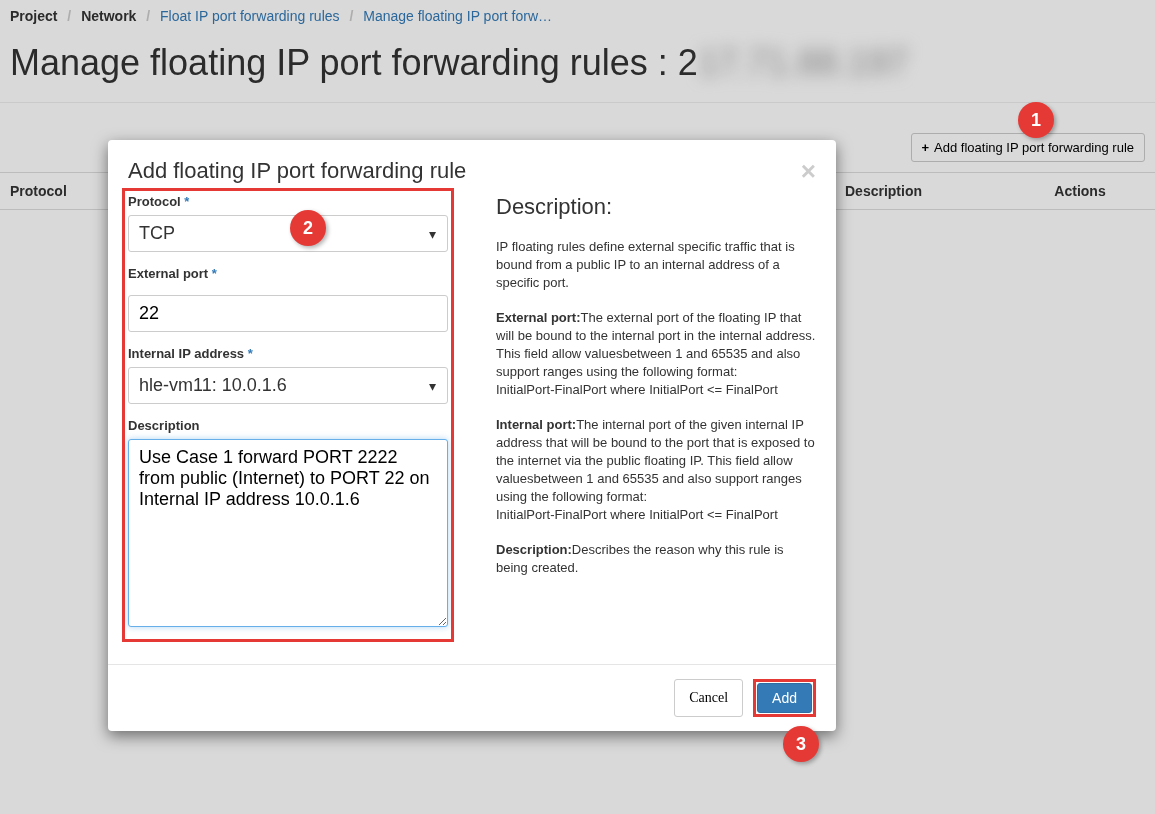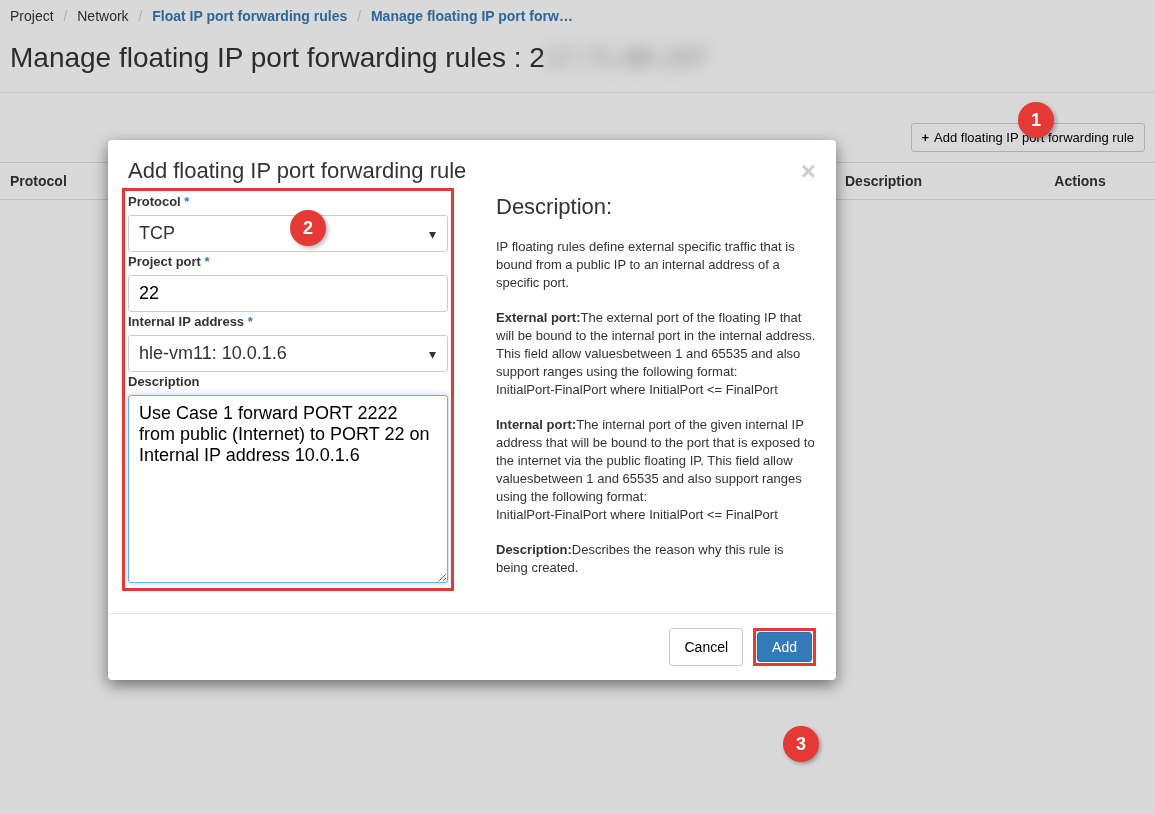"Project" .breadcrumb span { font-weight: none -> bold }
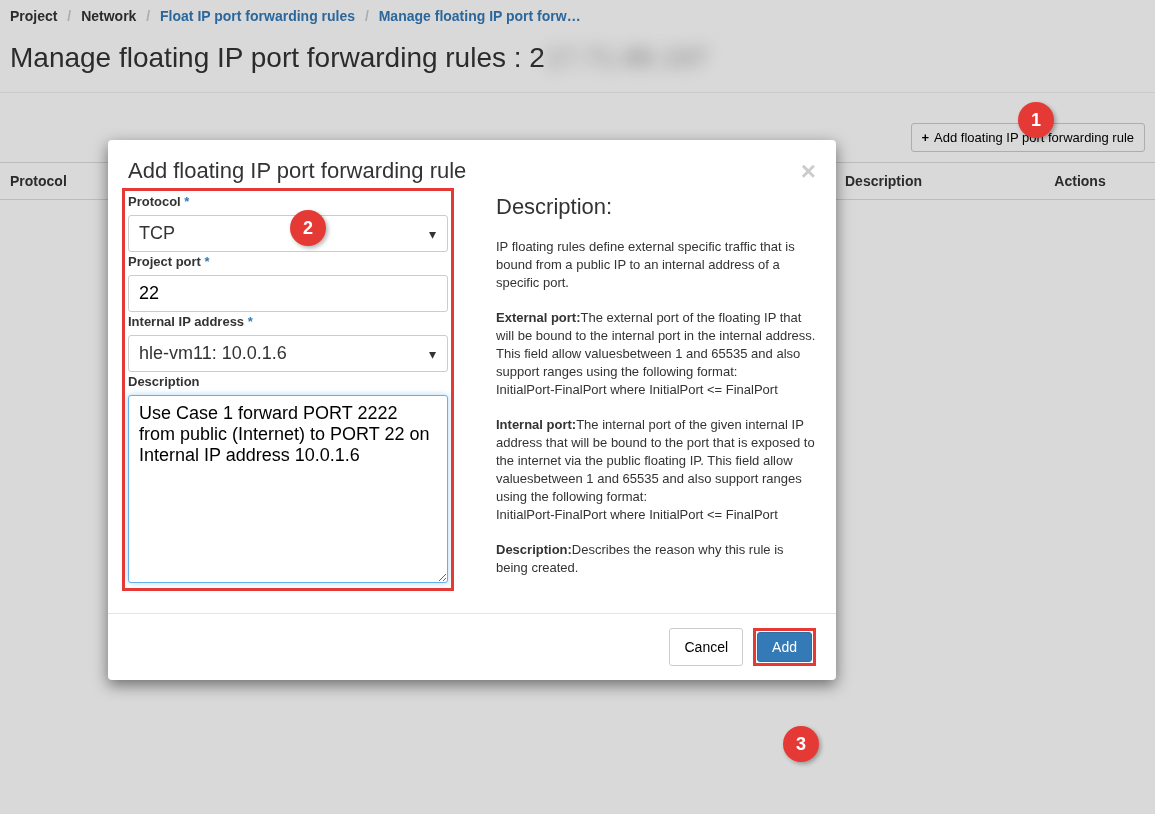"Float IP port forwarding rules" .breadcrumb a { font-weight: bold -> none }
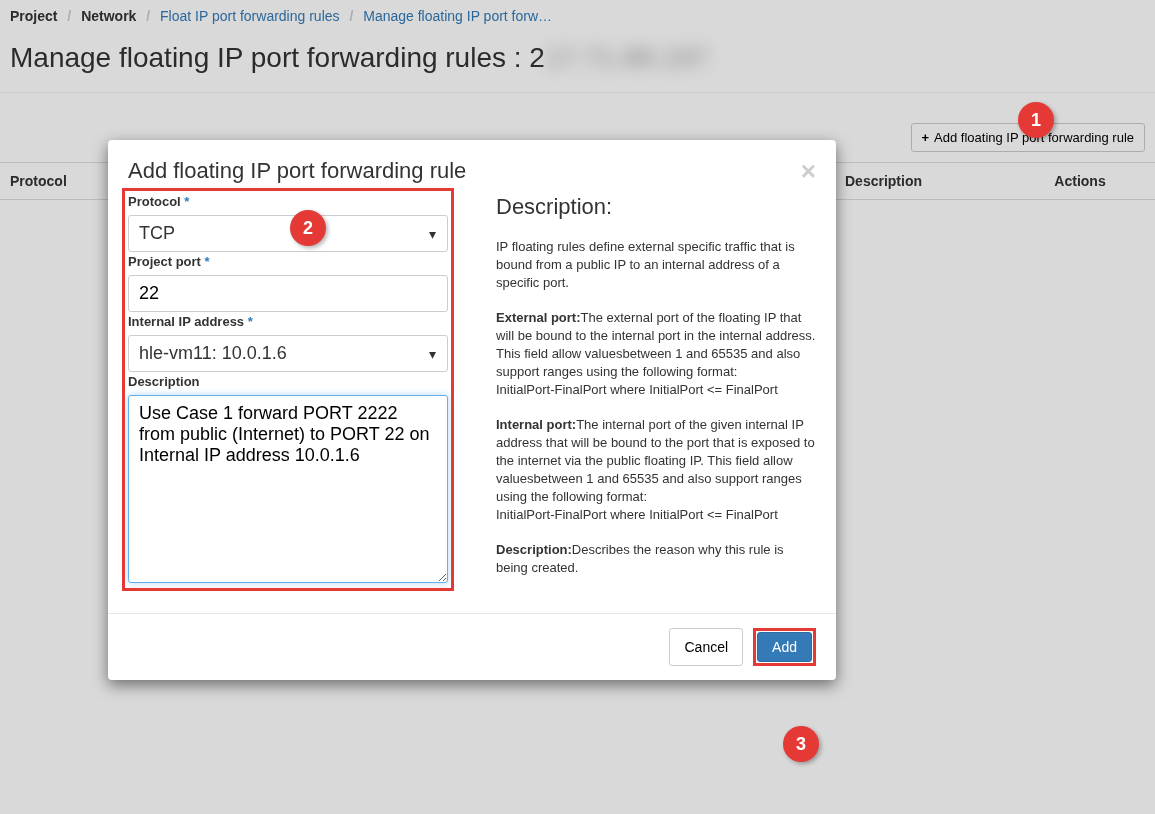"Manage floating IP port forwarding" .page-title { font-size: 28px -> 36px }
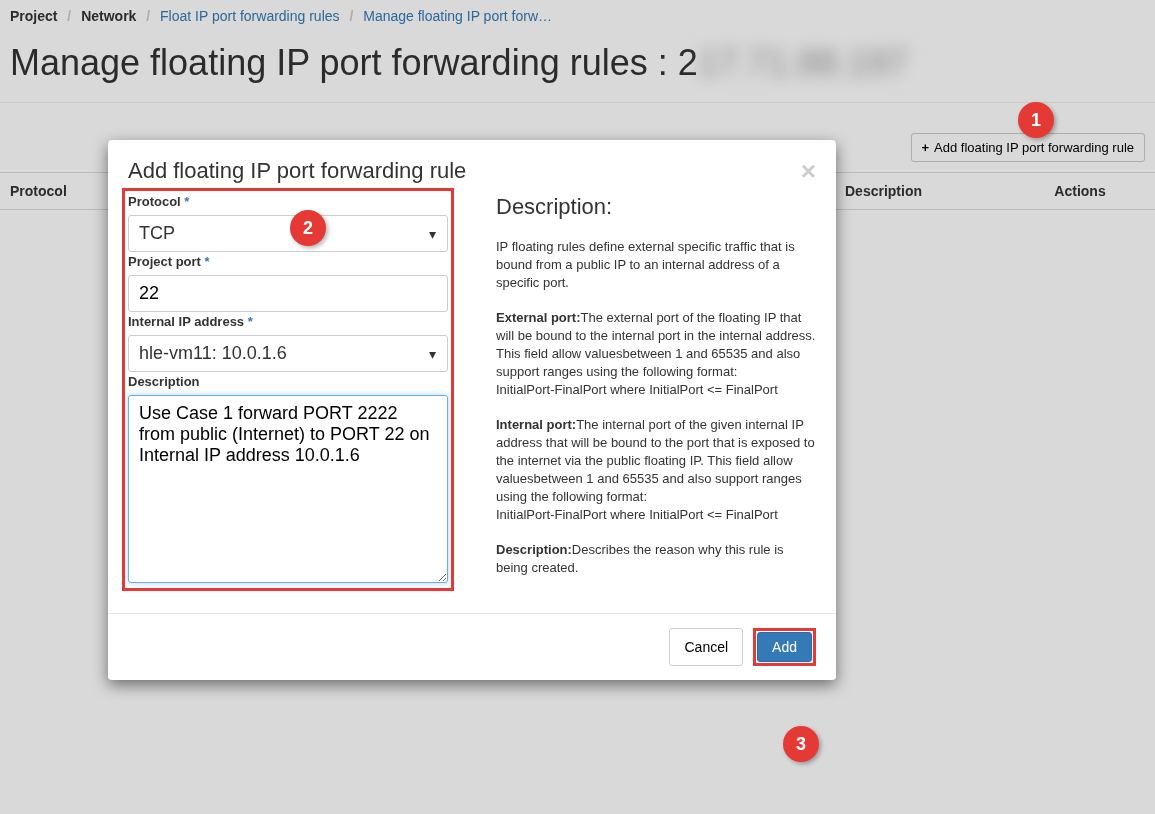"Protocol *" .form-group { margin-bottom: 2px -> 14px }
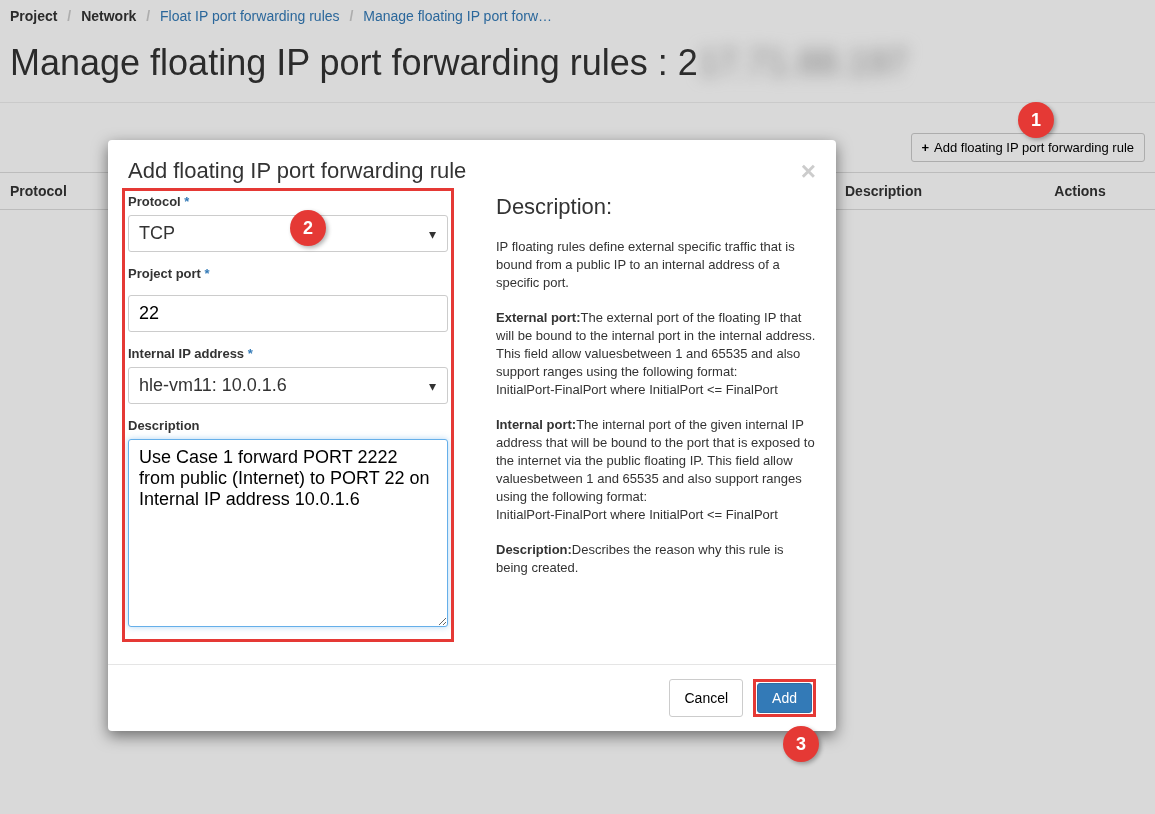"Project port" span { text: Project -> External }
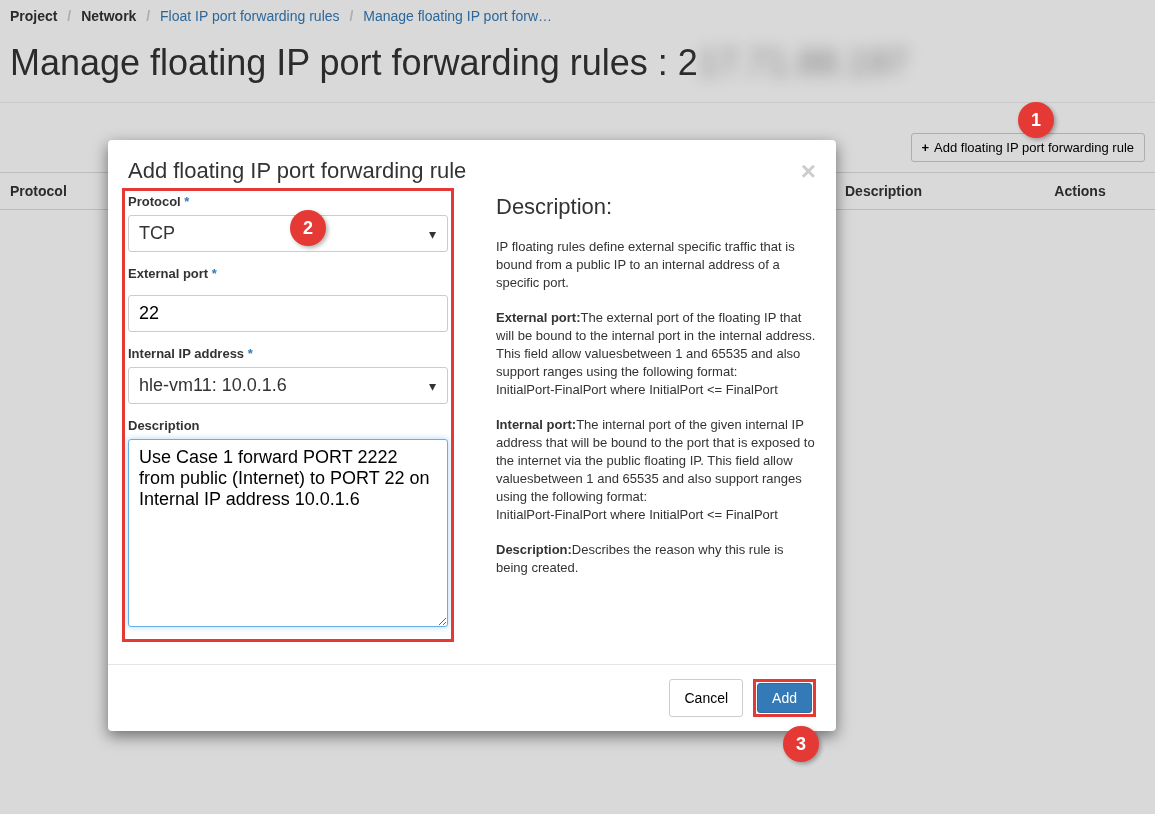"Cancel" .btn-default { font-family: none -> Liberation Serif, serif }
